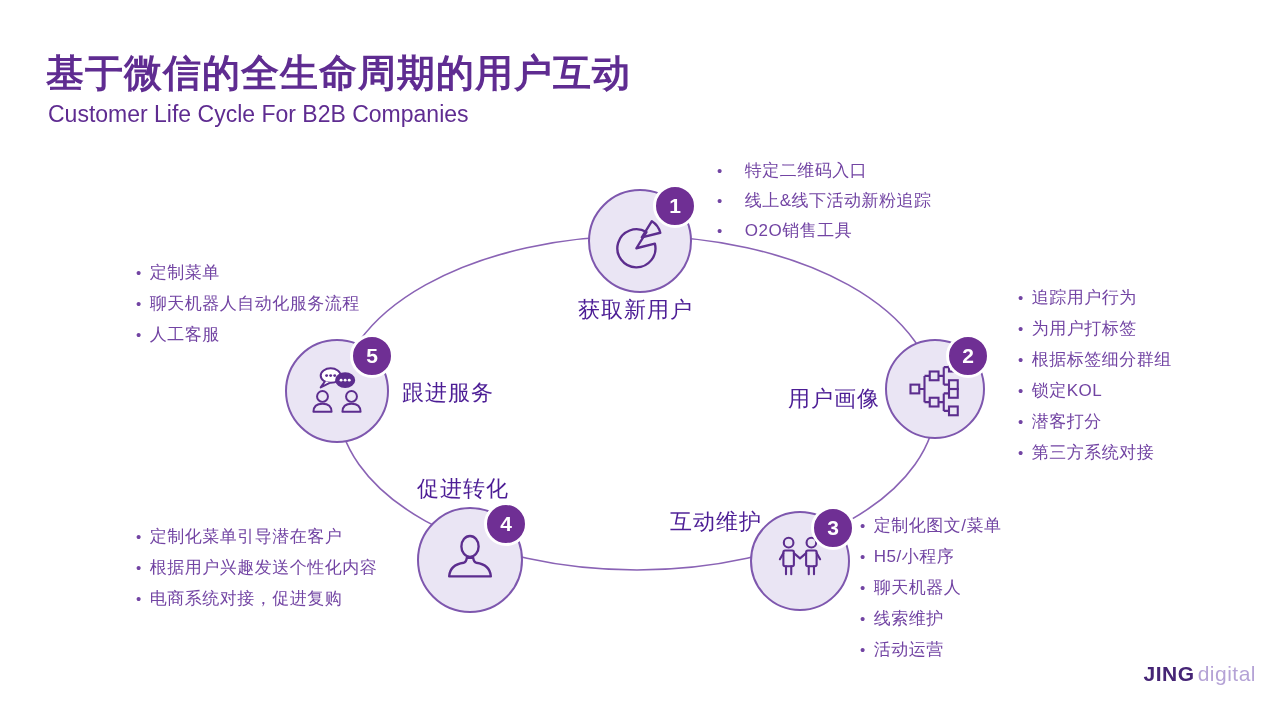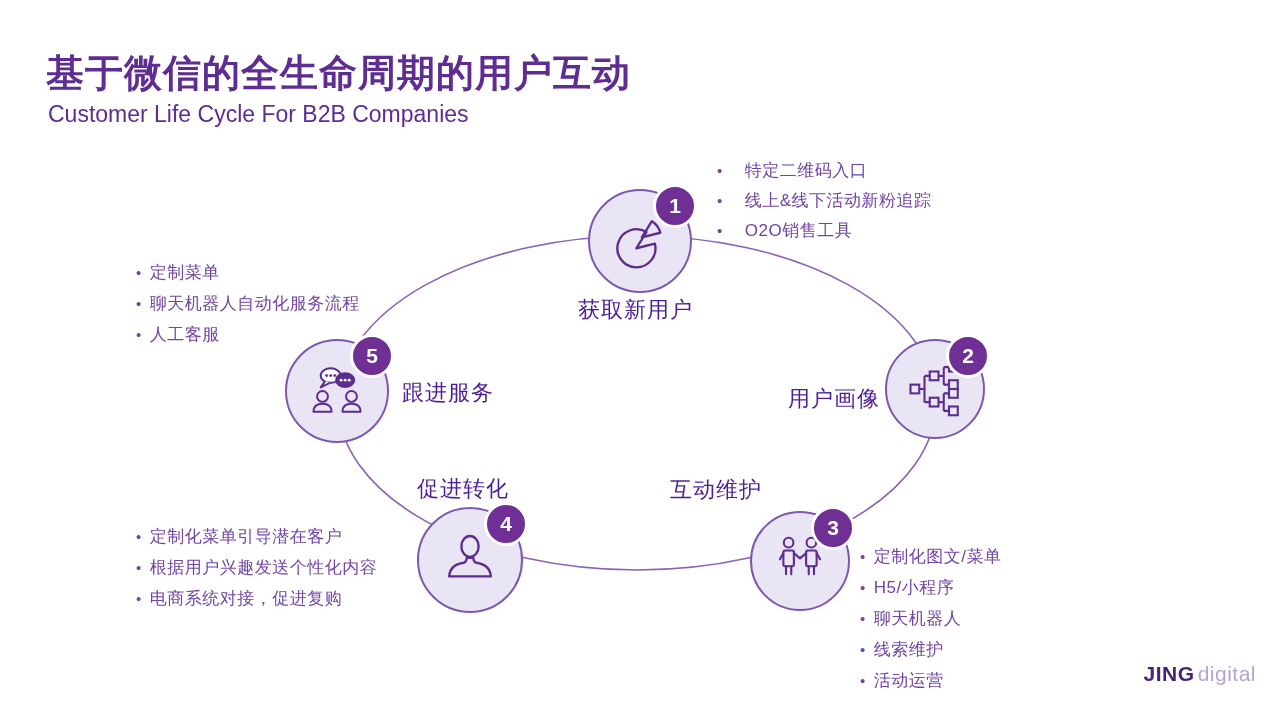"追踪用户行为" ul.bullets { html: none -> <ul> <li>追踪用户行为</li> <li>为用户打标签</li> <li>根据标签细分群组</li> <li>锁定KOL</li> <li>潜客打分</li> <li>第三方系统对接</li> </ul> }
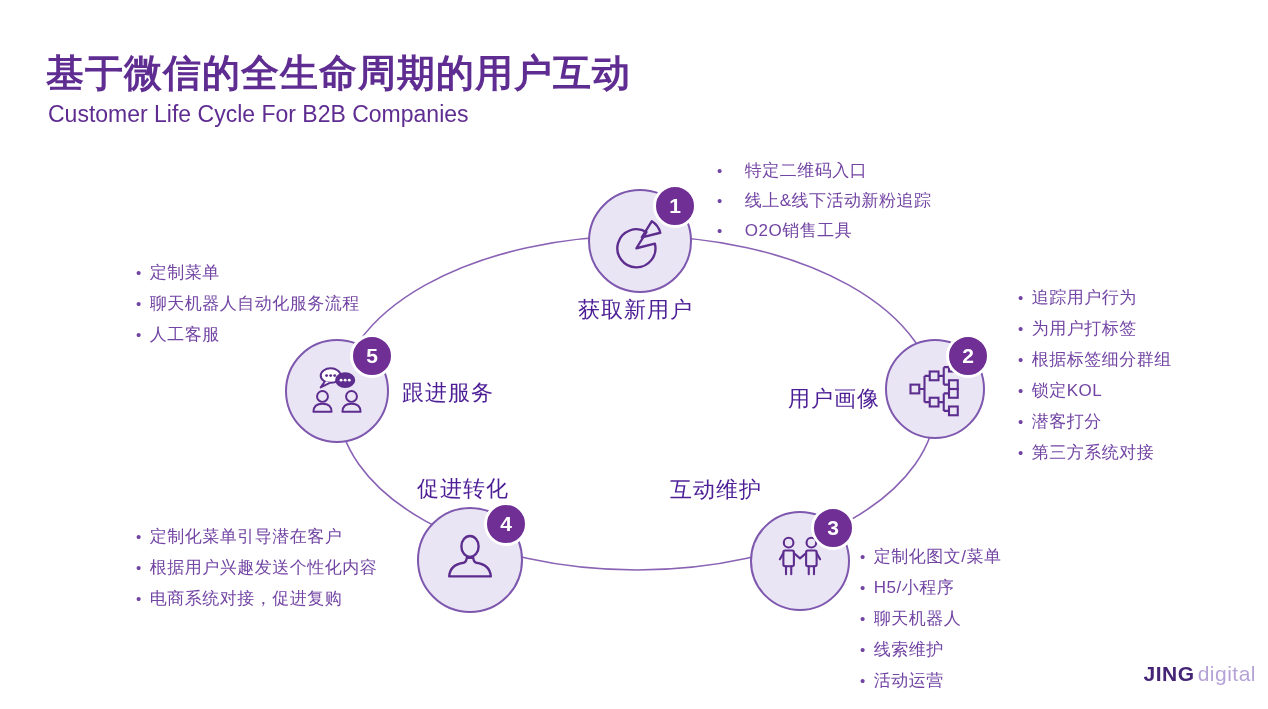"互动维护" div.node-label { top: 475px -> 507px }
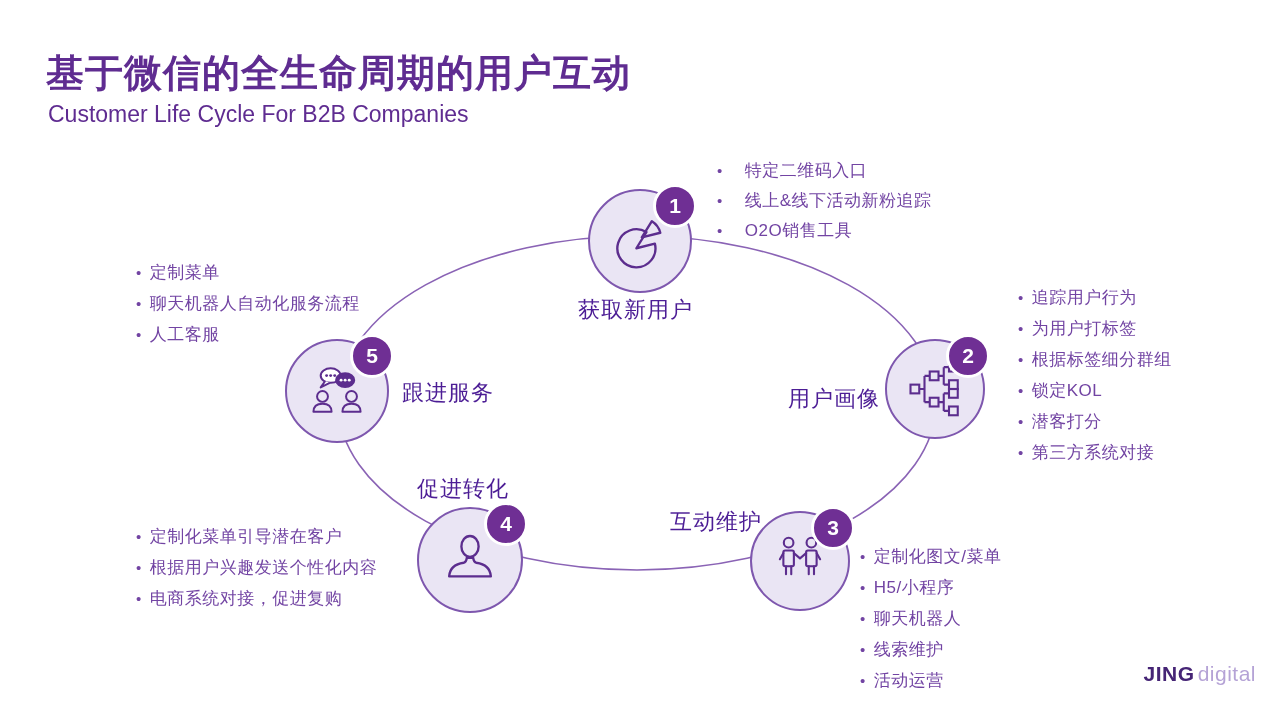"定制化图文/菜单" ul.bullets { top: 541px -> 510px }
